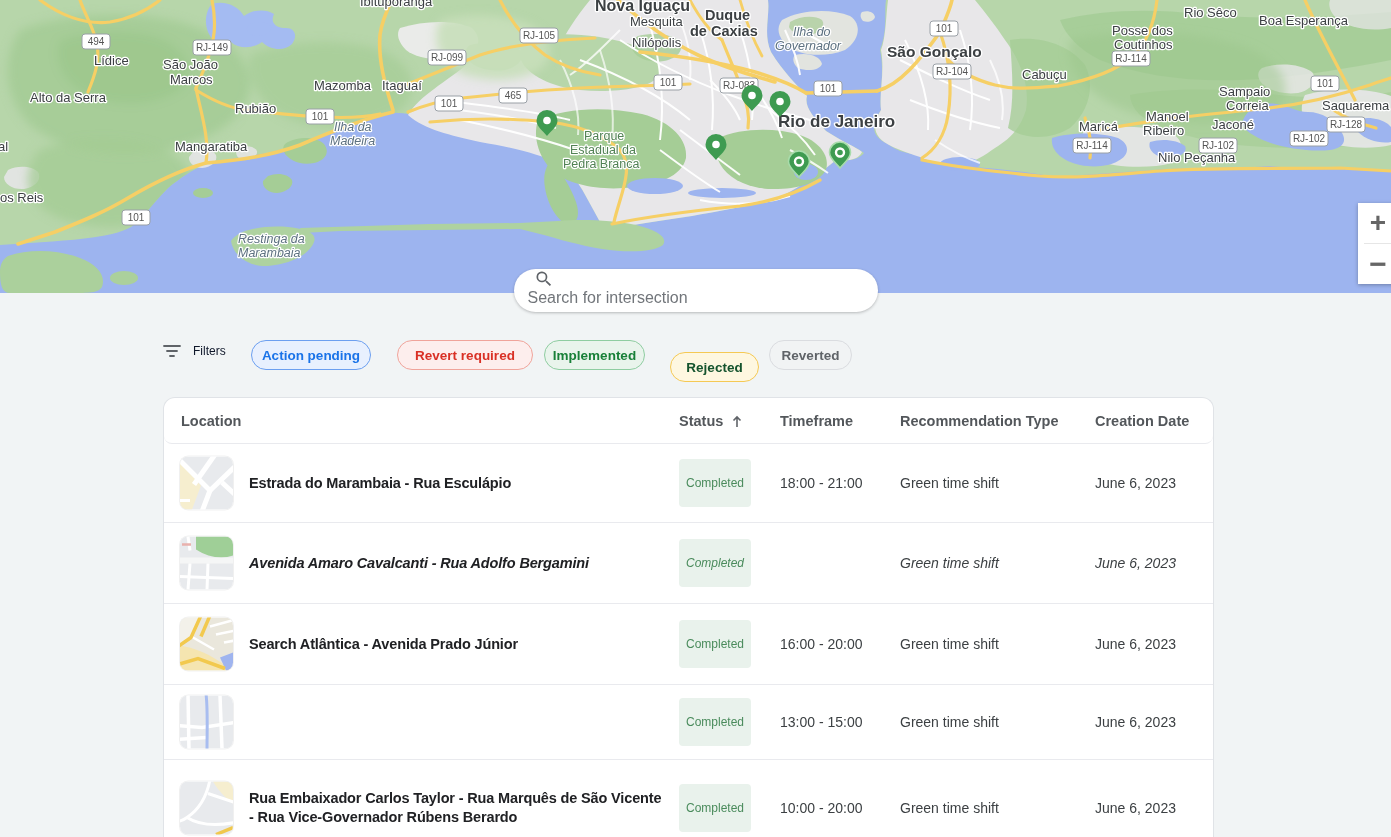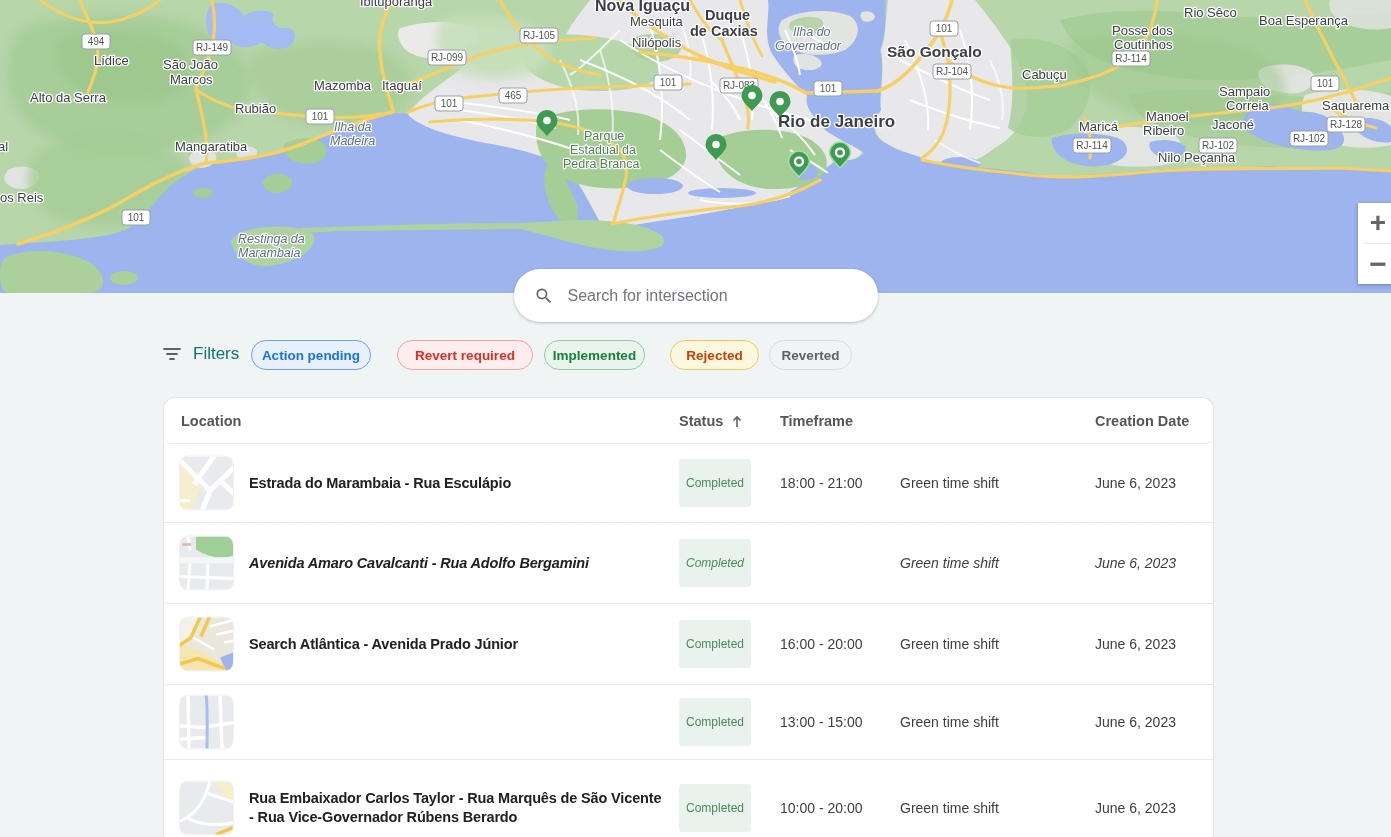"Search for intersection" .search { align-items: center -> none; flex-direction: none -> column; height: 53px -> 43px }
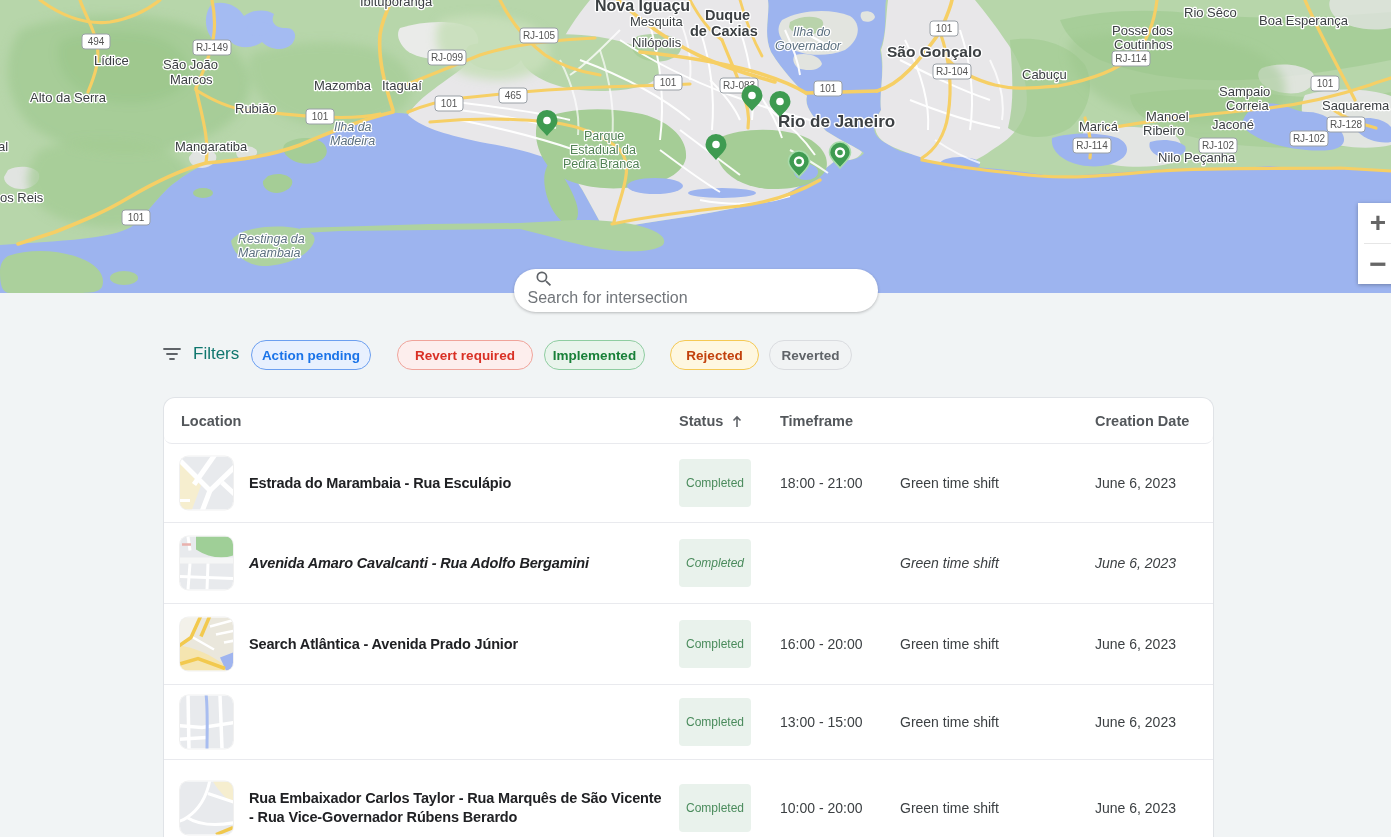"Filters" .filters .flabel { color: #0f766e -> #0f172a; font-size: 17px -> 12px }
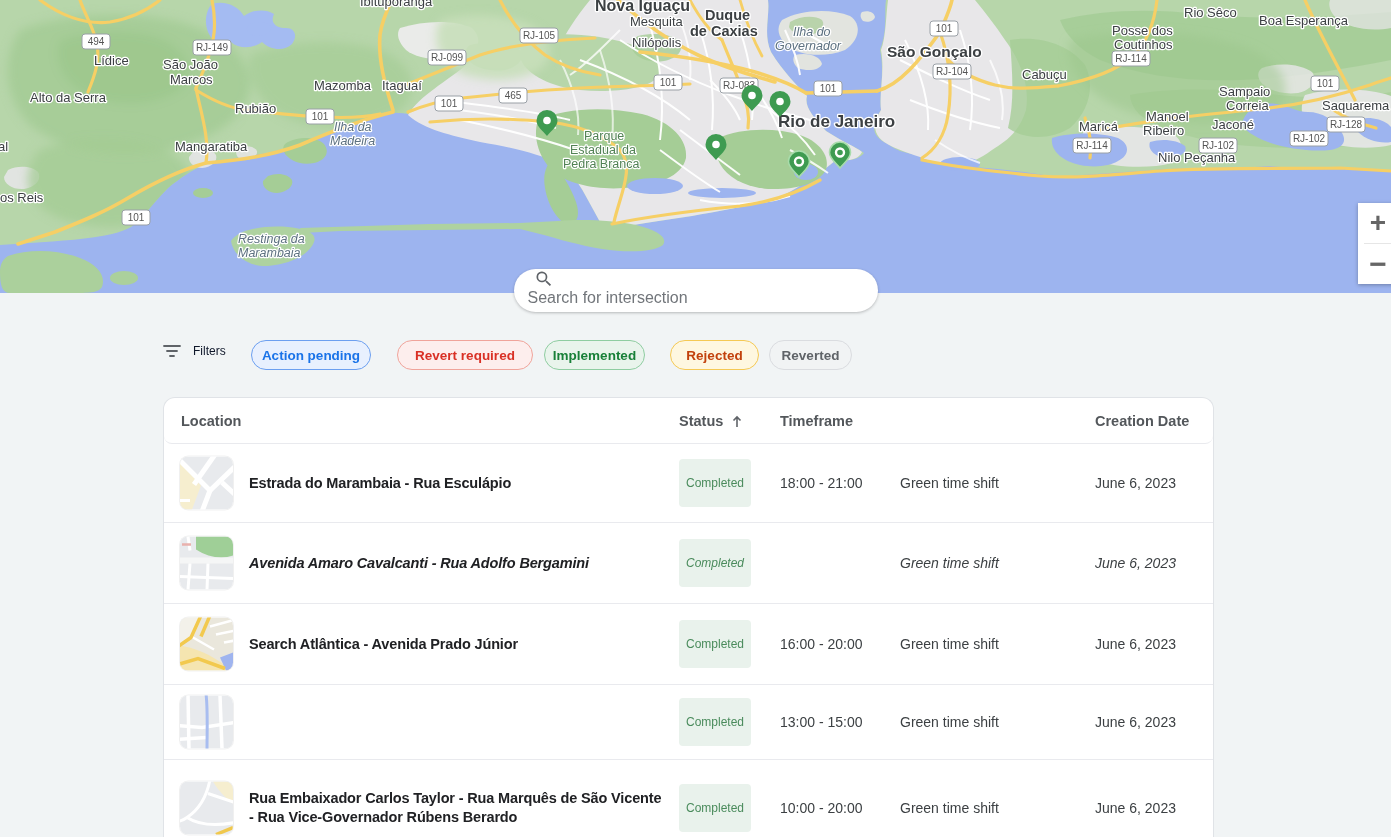"Rejected" .chip.yellow { color: #c2410c -> #14532d; margin-top: none -> 12px }
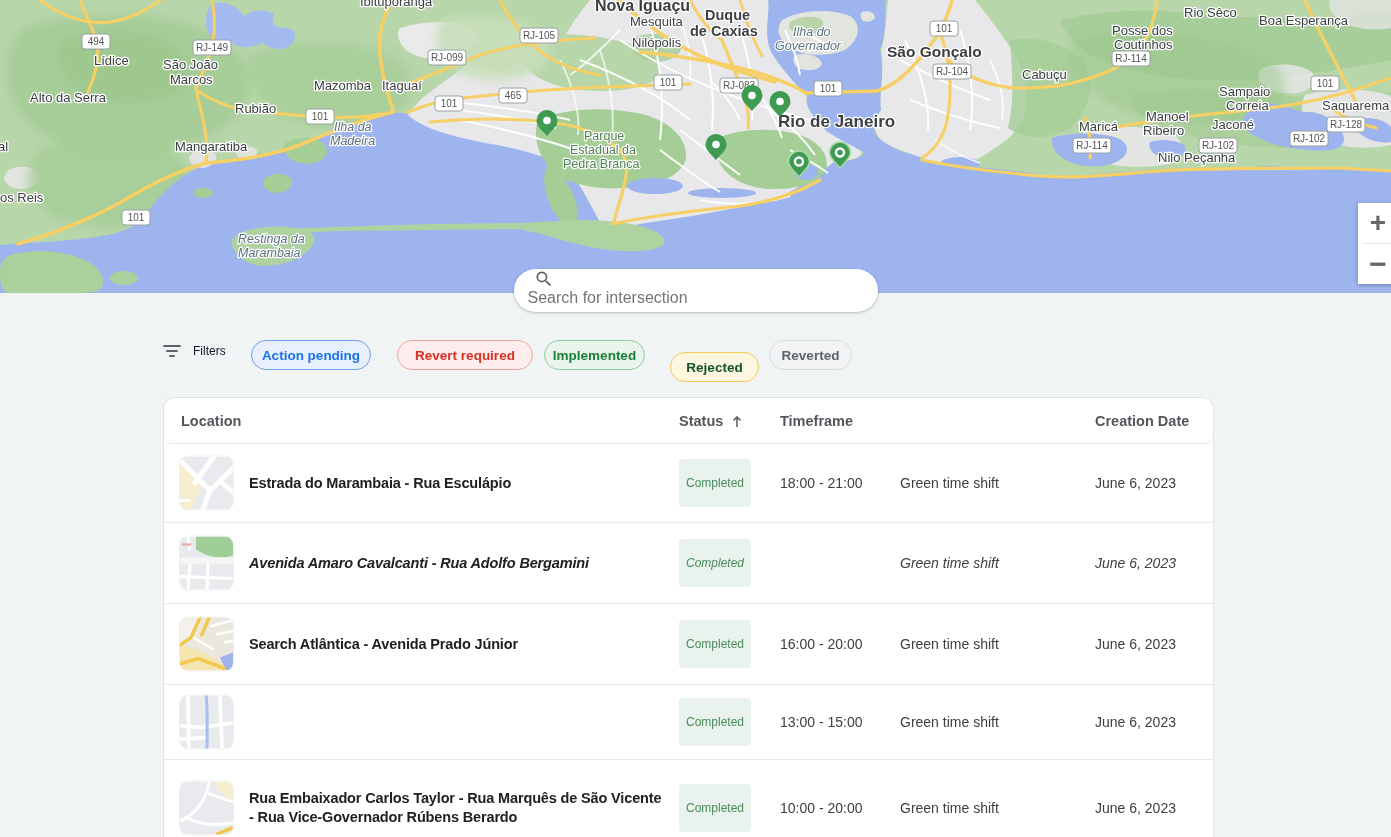"Recommendation Type" div.th { html: none -> <div>Recommendation Type</div> }
